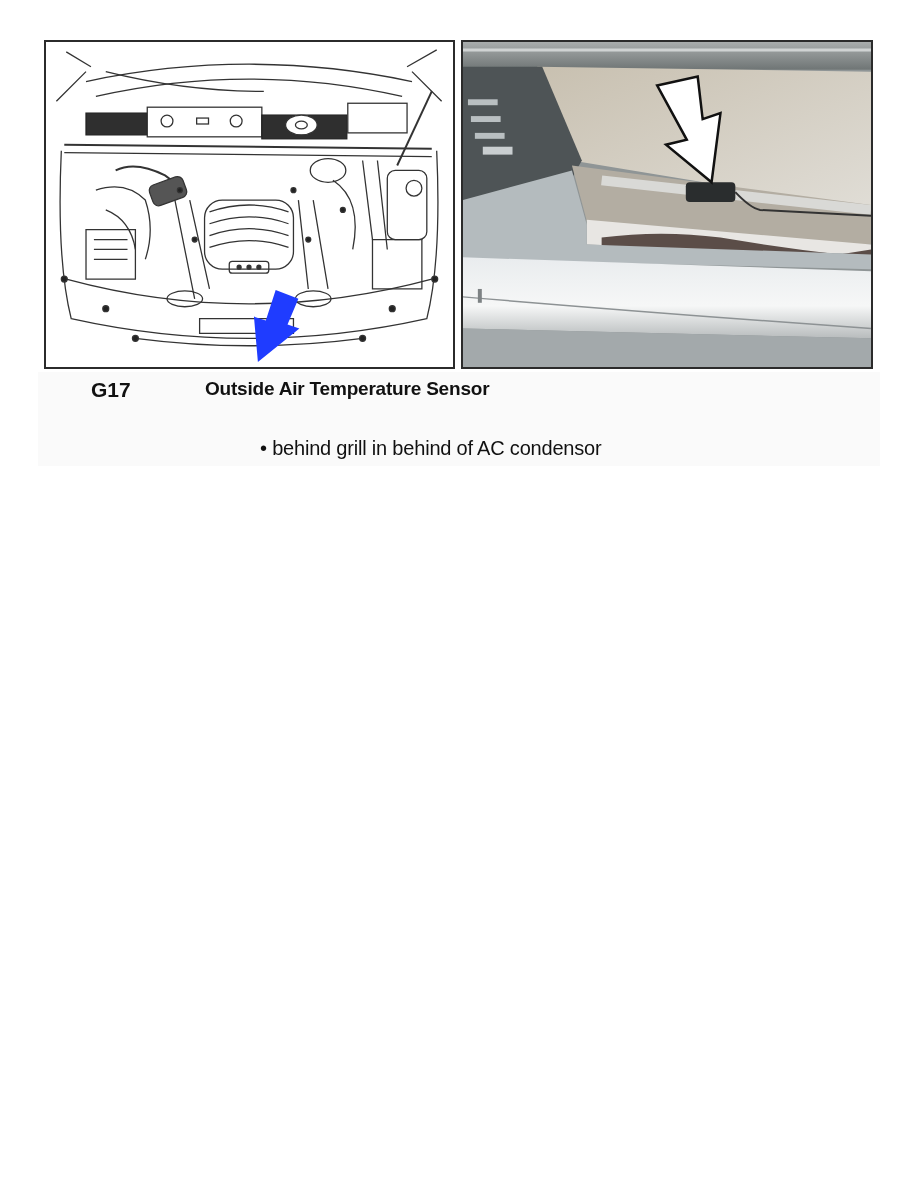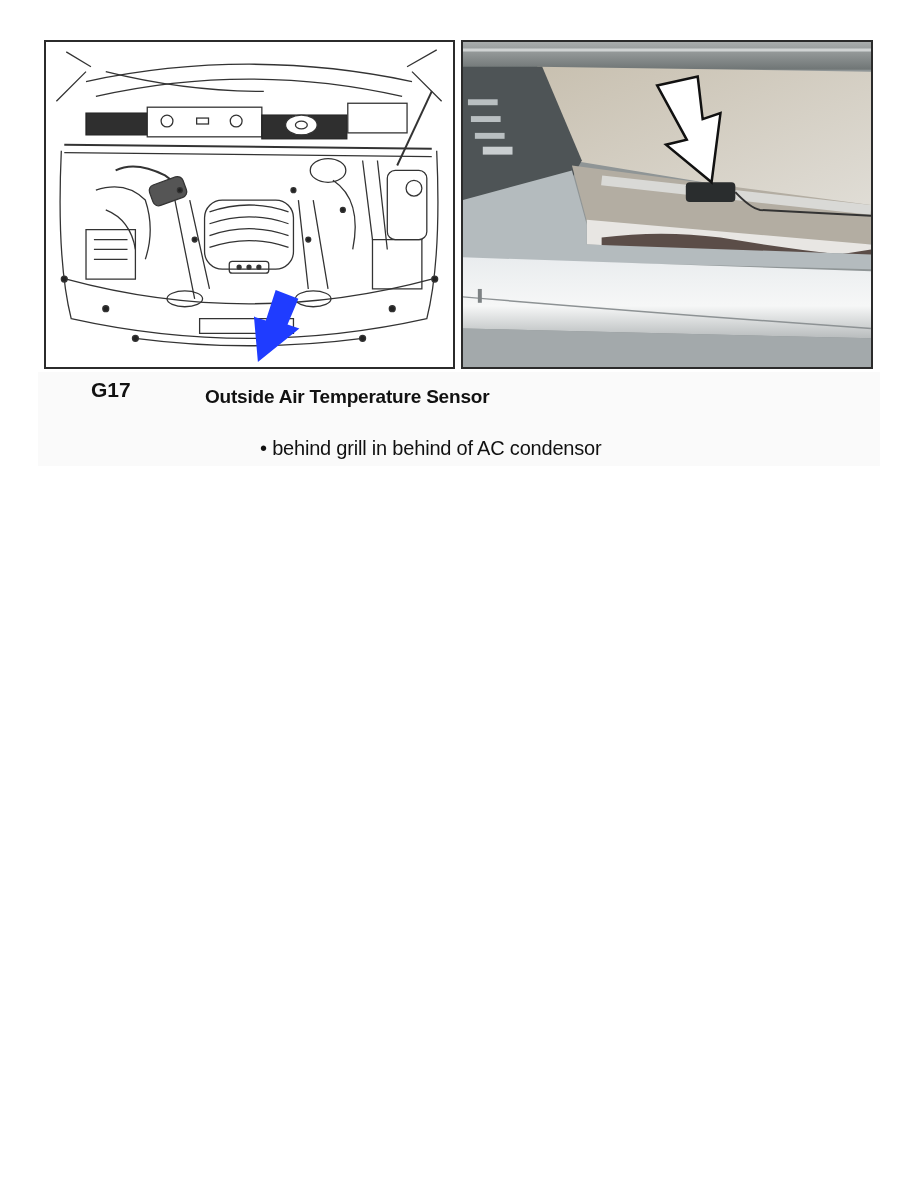"Outside Air Temperature Sensor" .title { margin-top: 8px -> none }
